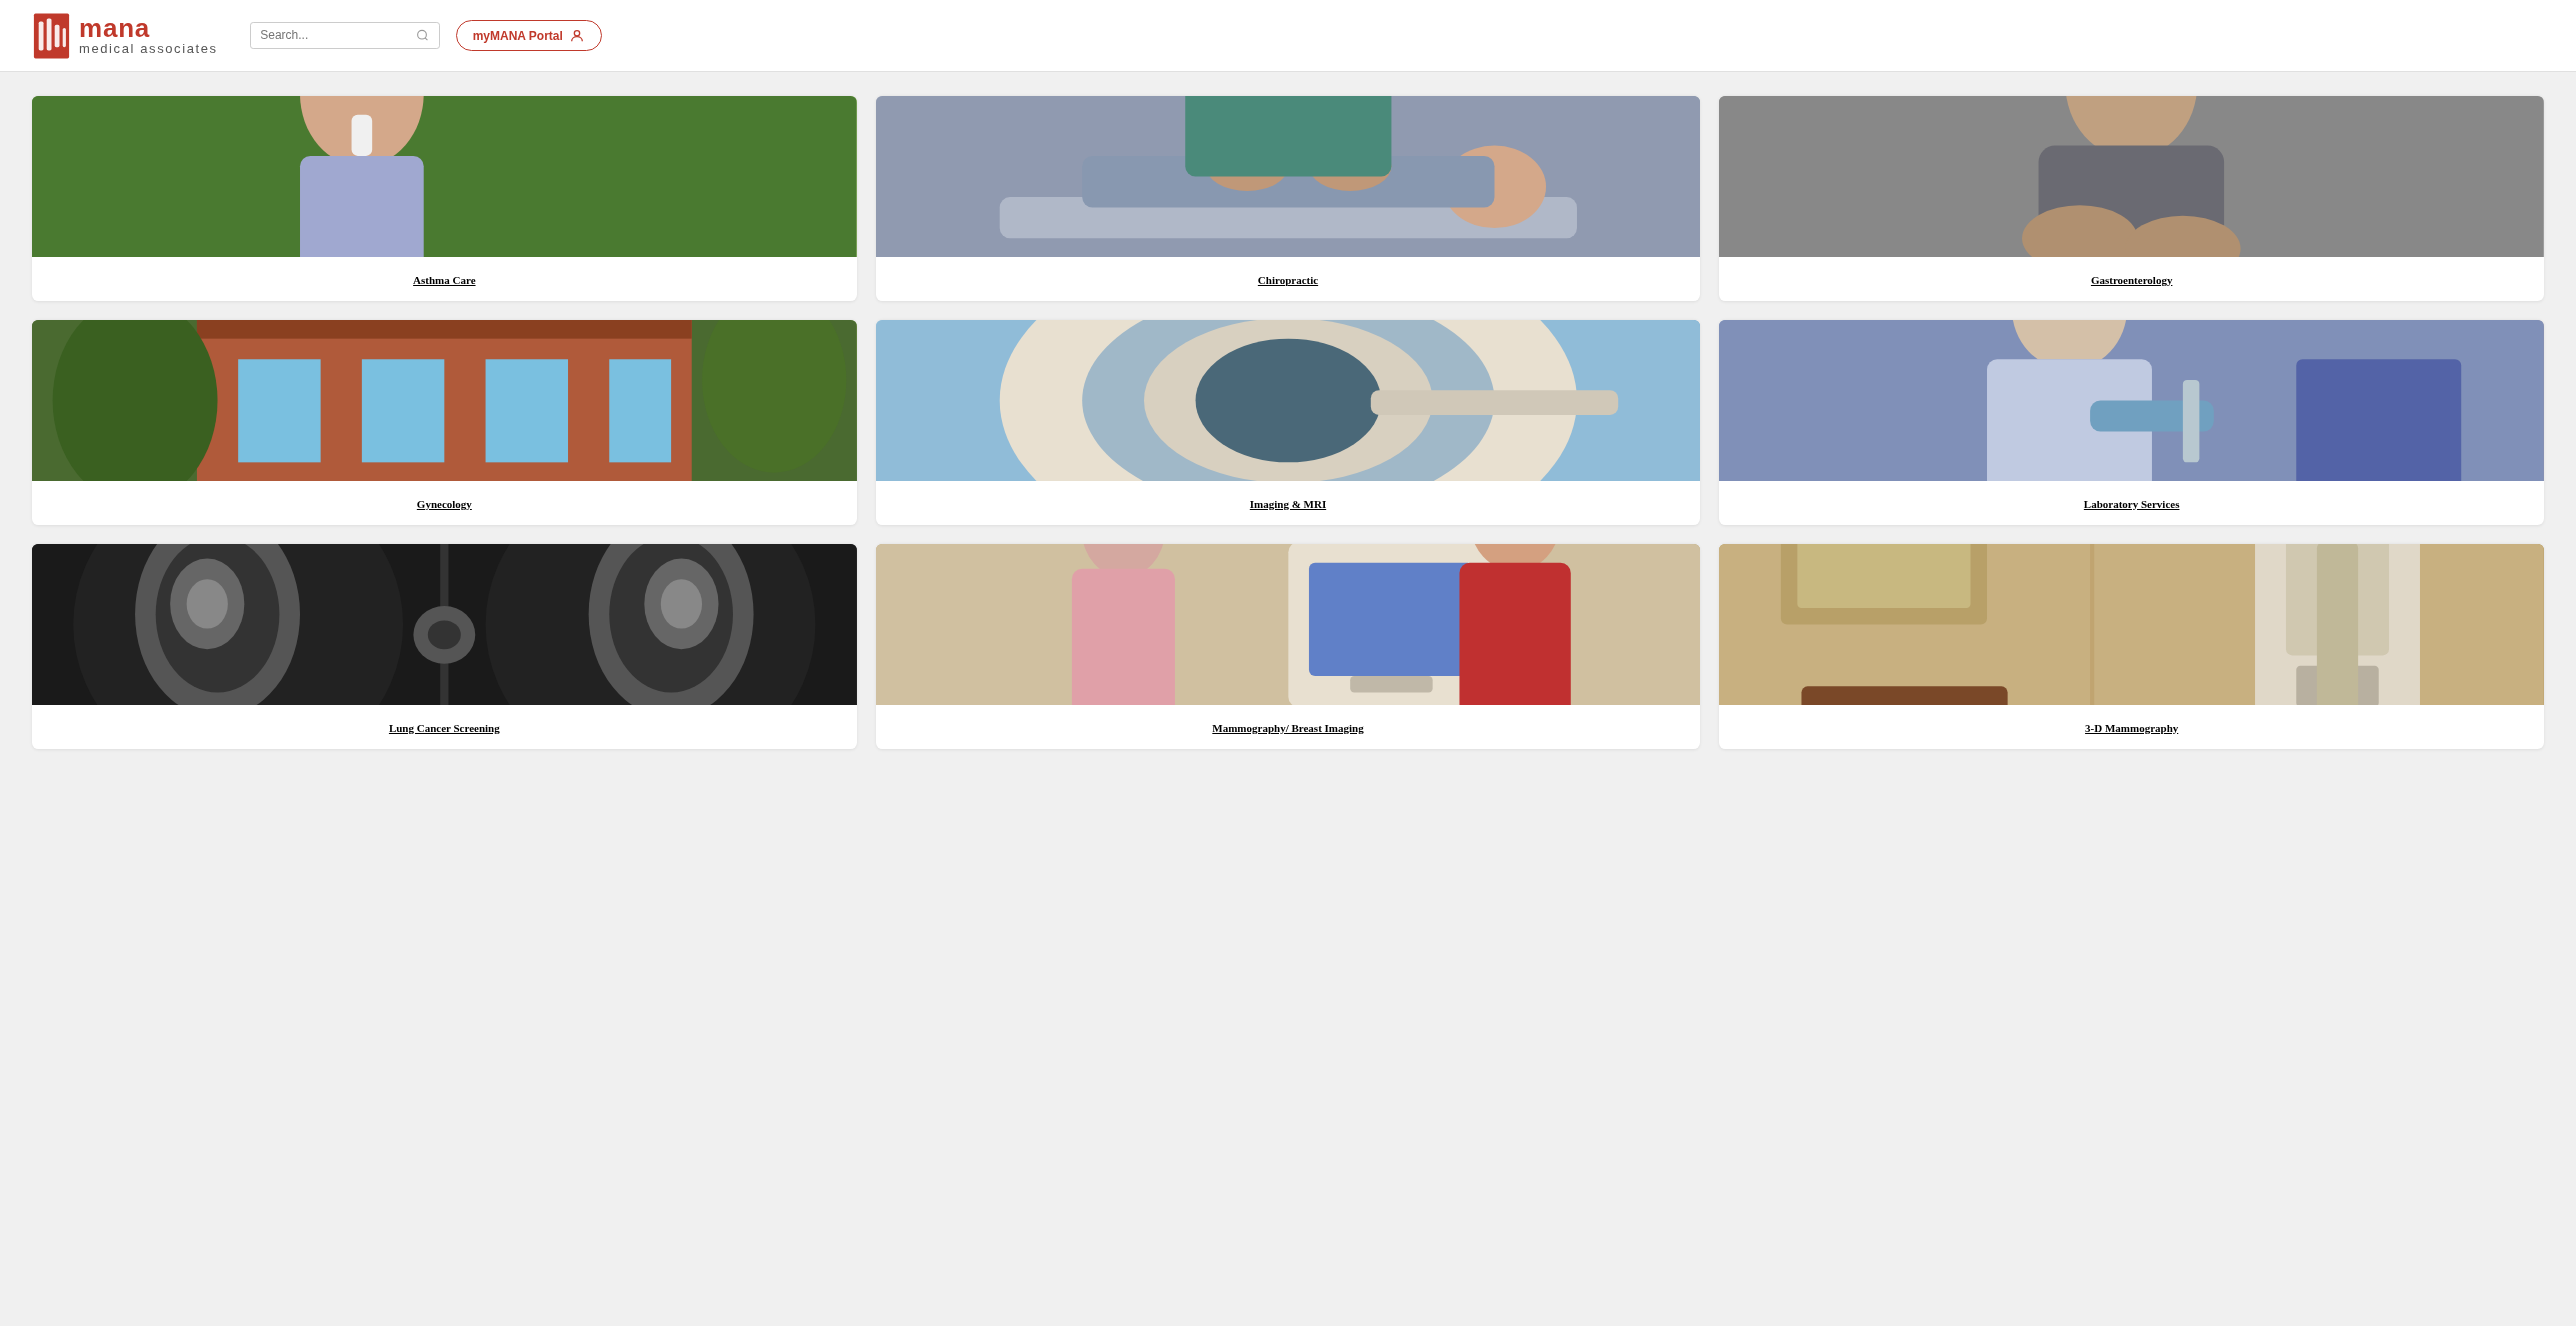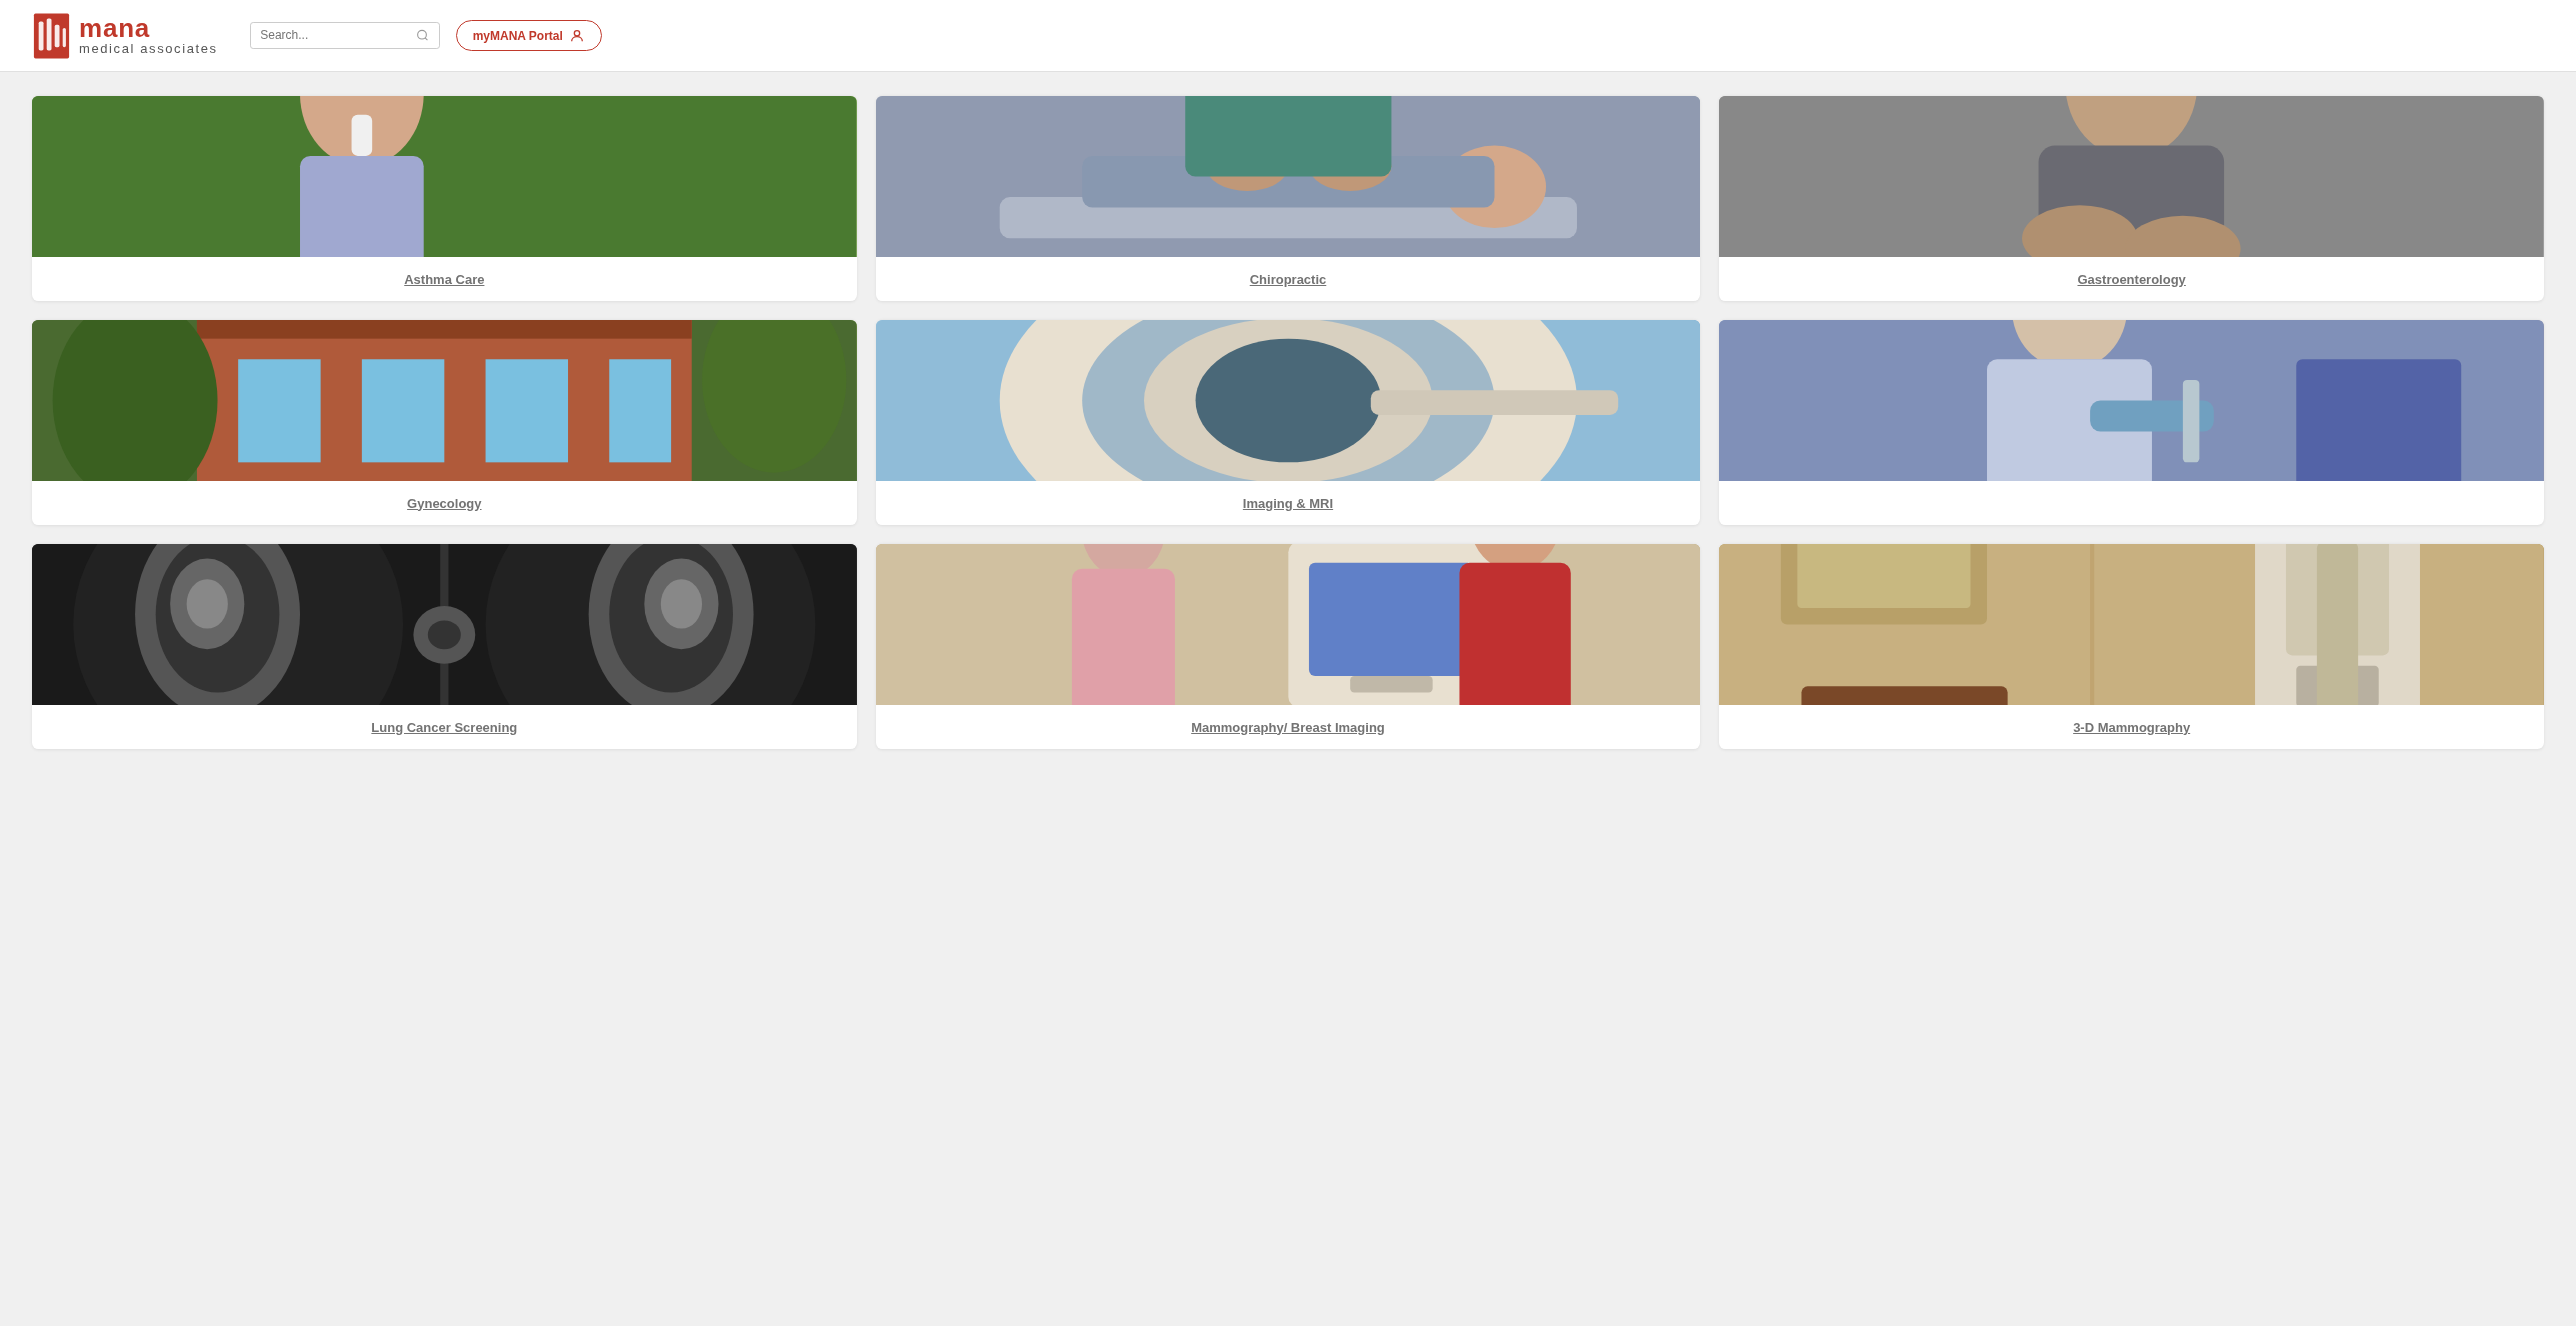"Asthma Care" .card-label a { color: #737373 -> #000000; font-family: none -> Liberation Serif, serif; font-size: 13px -> 11px }
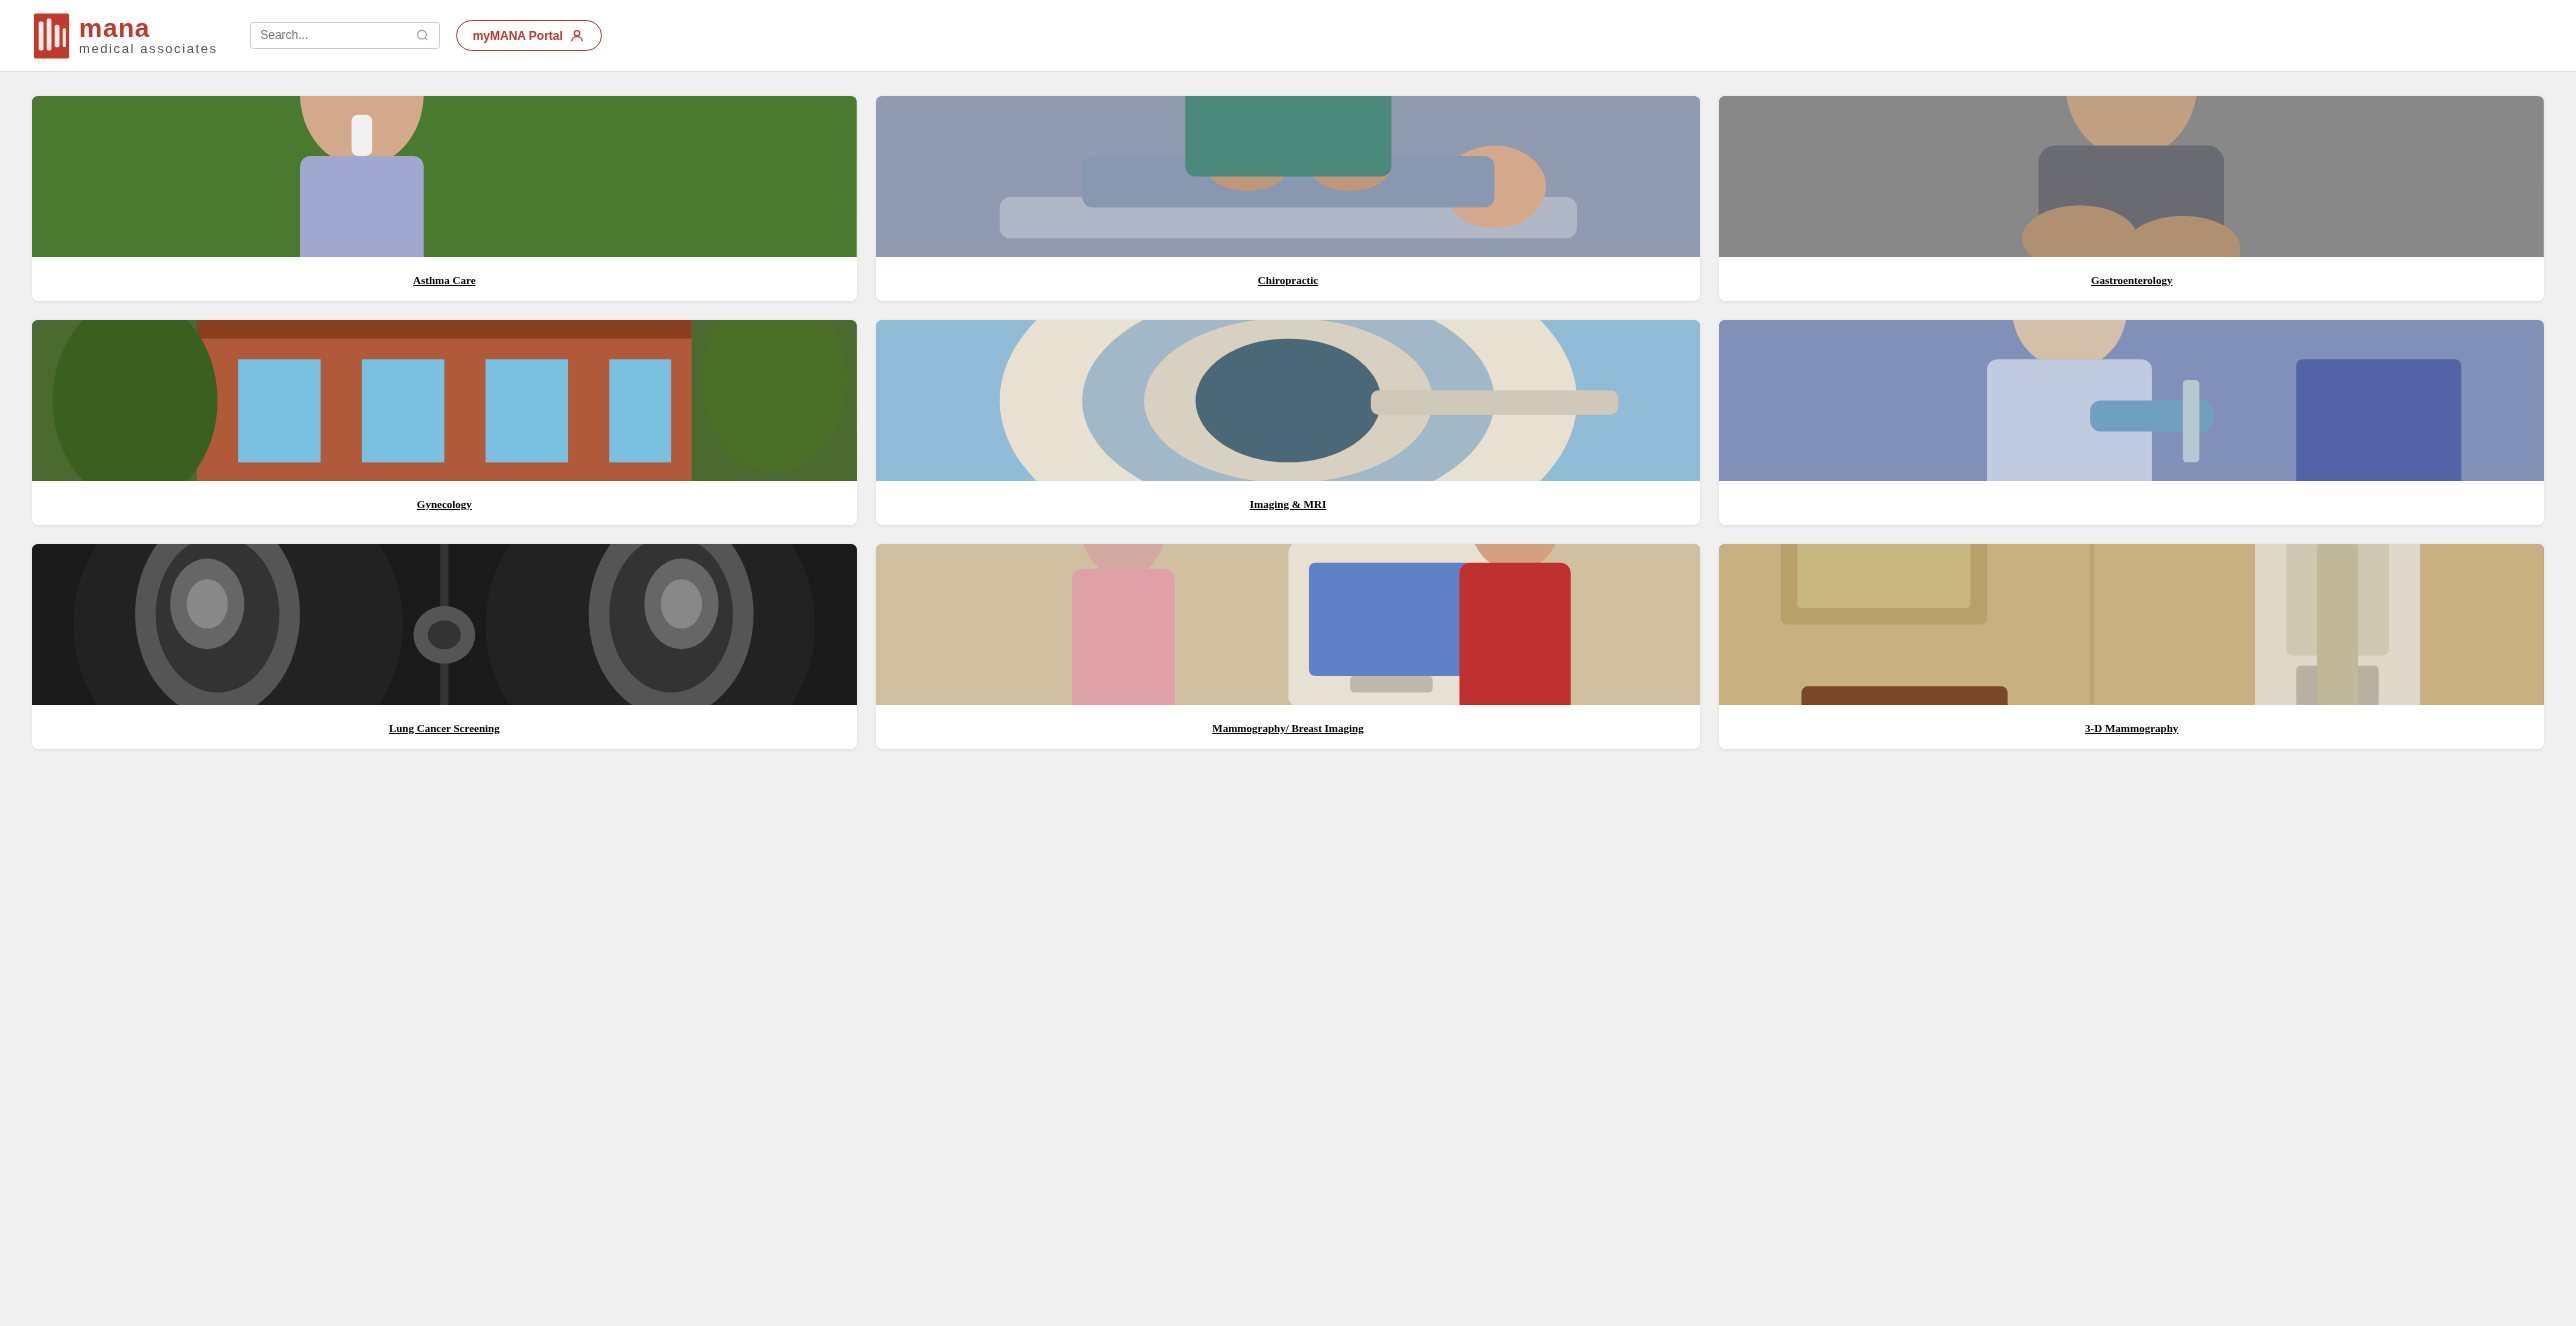"Laboratory Services" div.card-label { html: none -> <div> <a>Laboratory Services</a> </div> }
